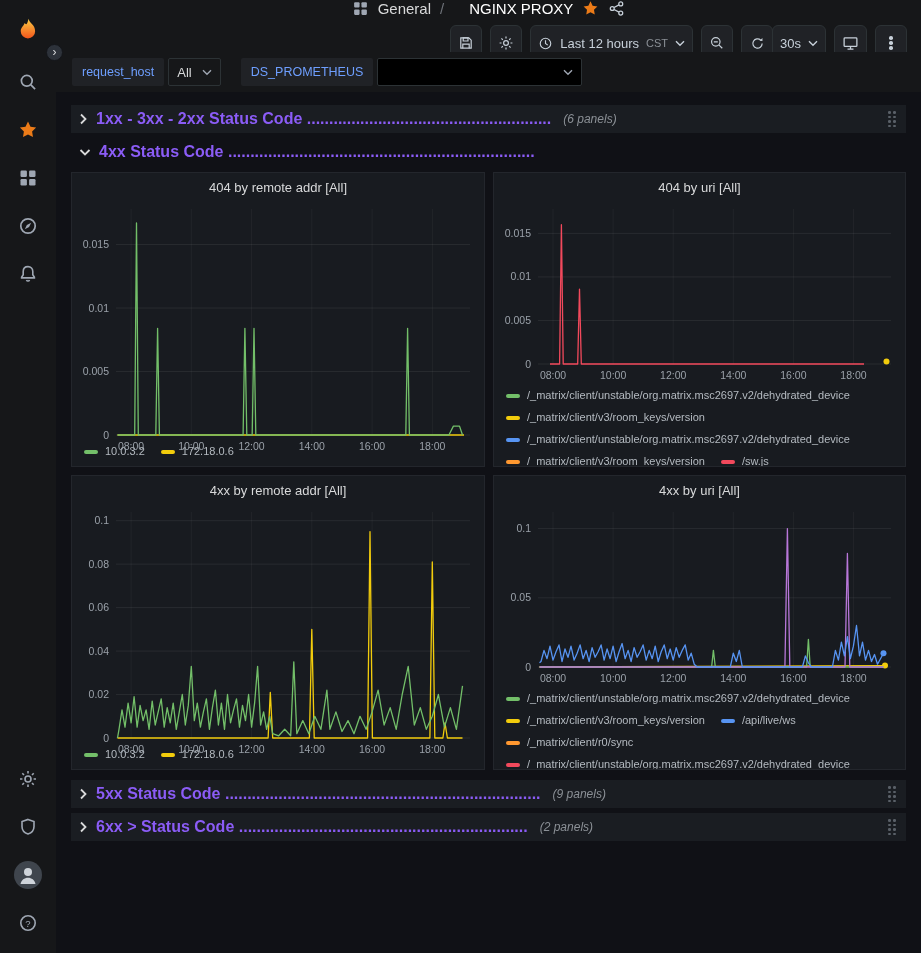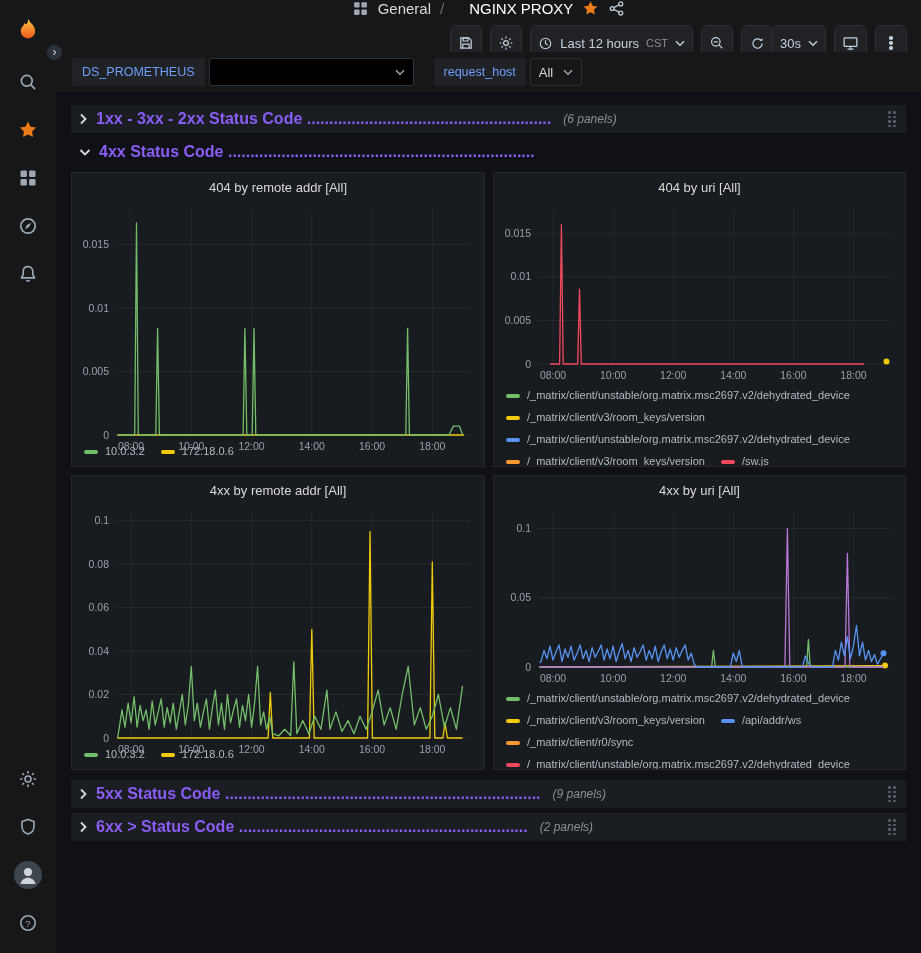"DS_PROMETHEUS" div.var-group { order: before "request_host" -> after "request_host" }
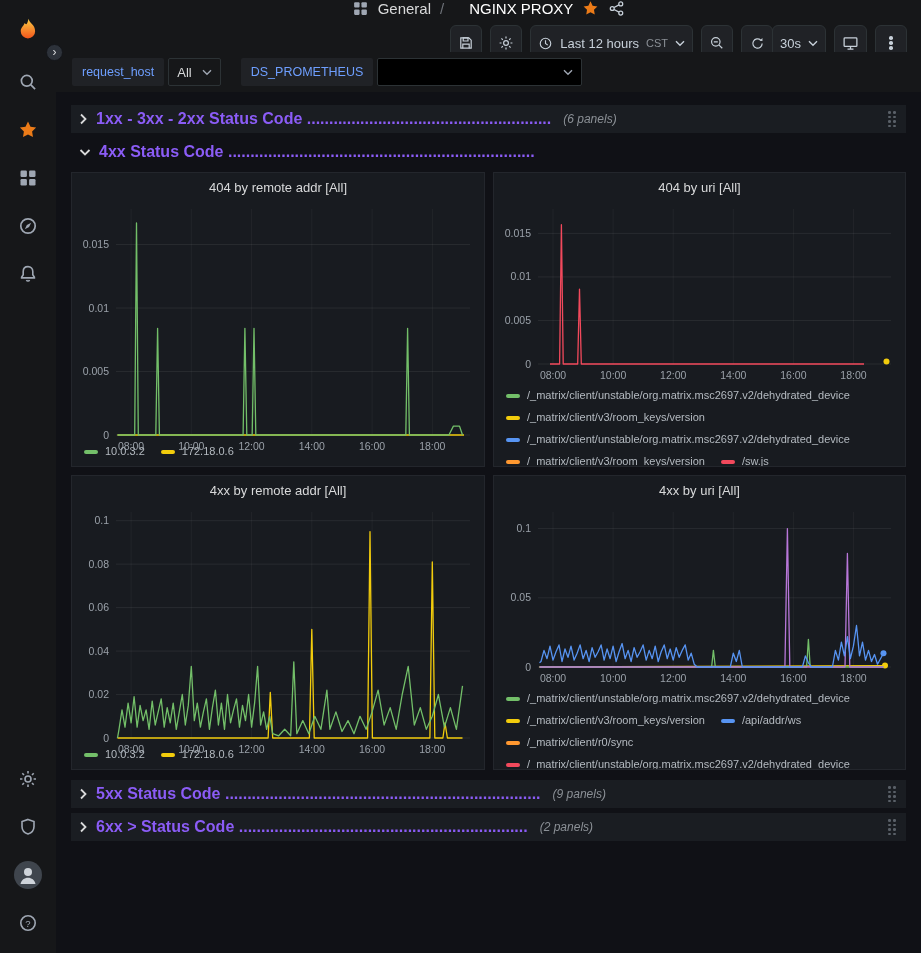"/api/addr/ws" span { text: /api/addr/ws -> /api/live/ws }
